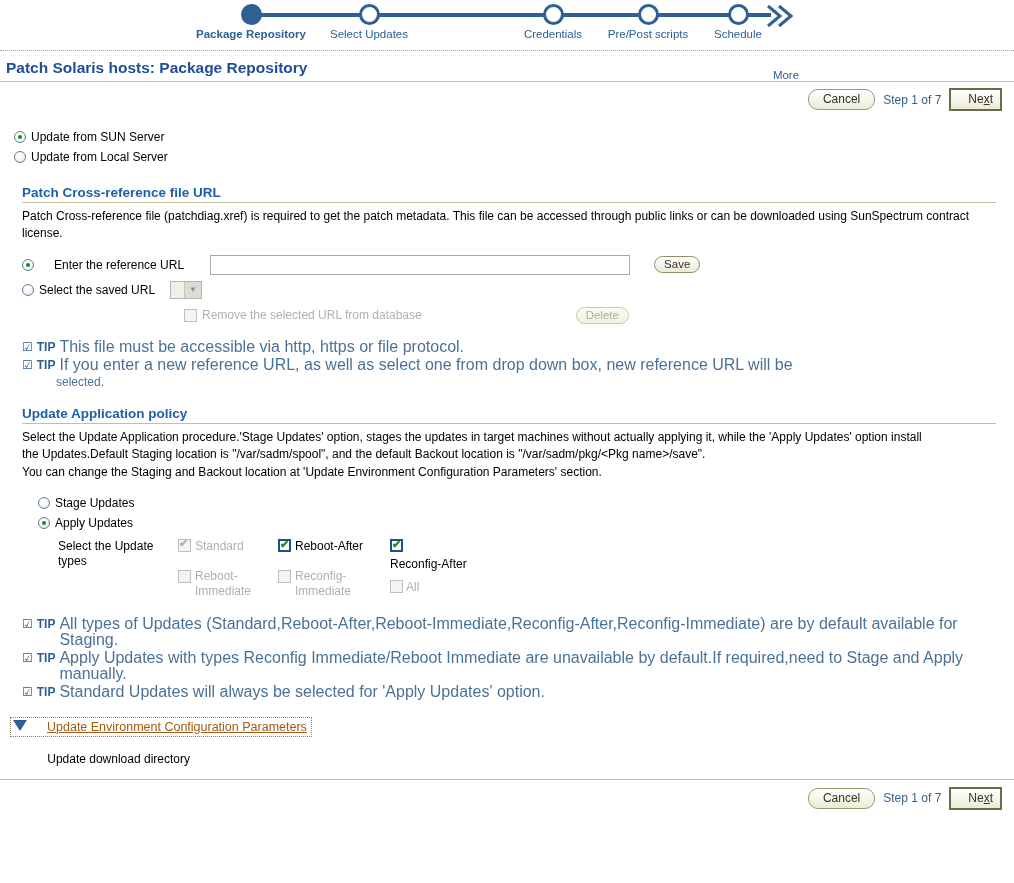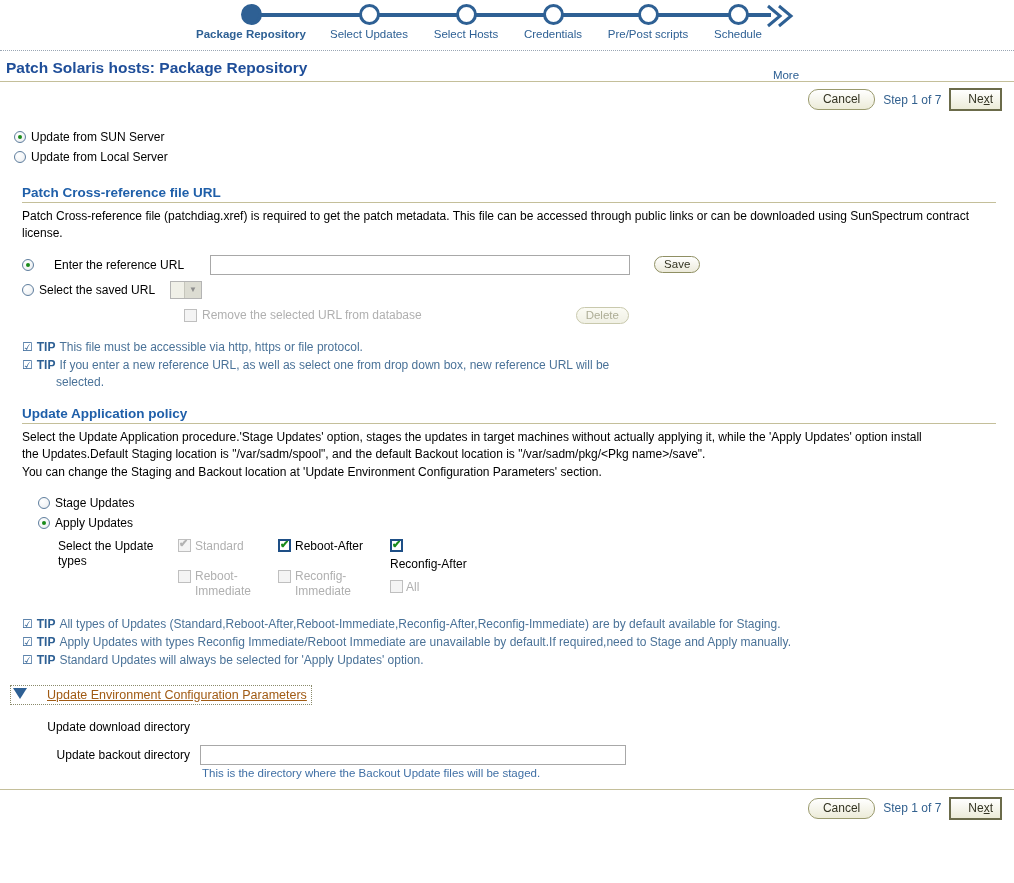"Select Hosts" div.train-step { html: <div> <div></div> <div>Select Hosts</div> </div> -> none }
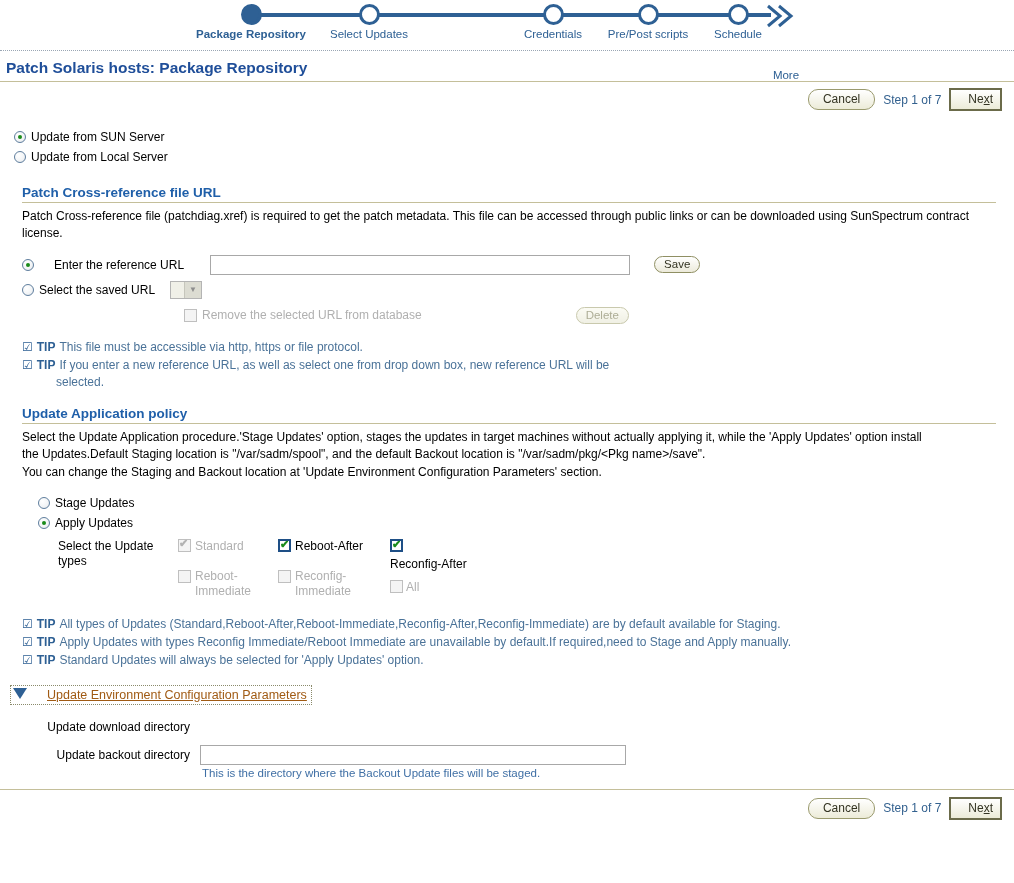"This file must be accessible" .tip-text { font-size: 12px -> 16px }
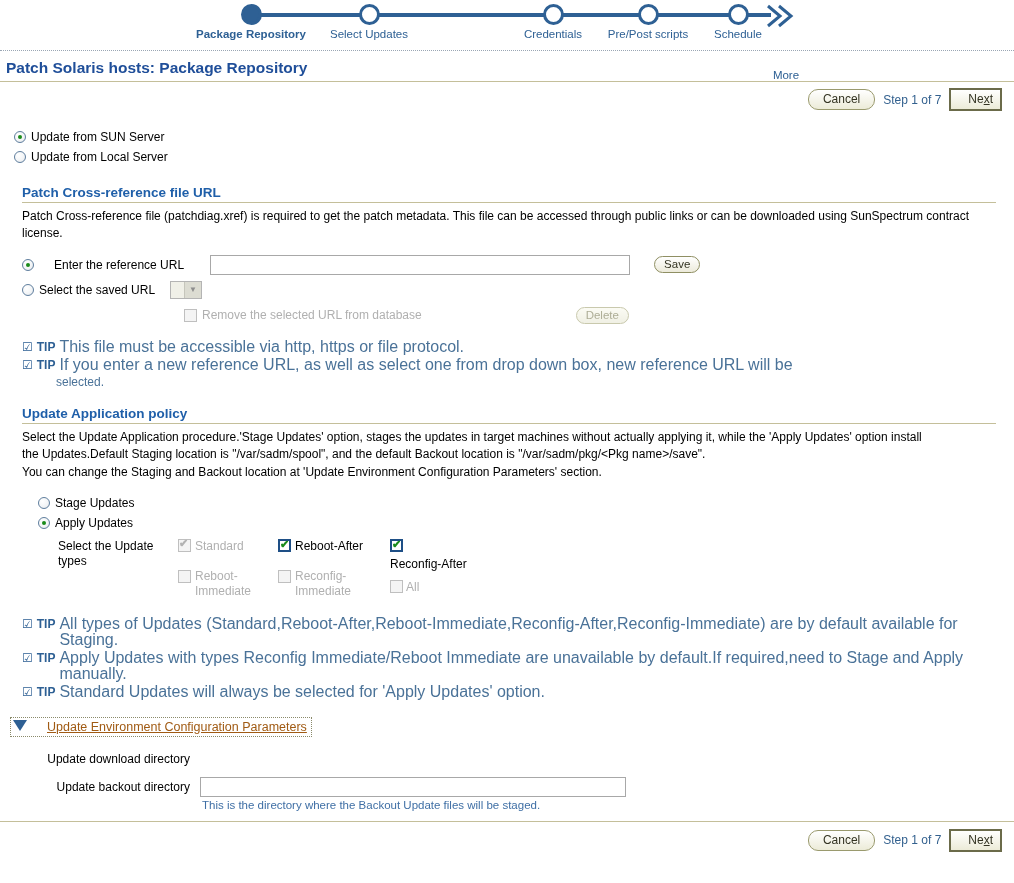"Update backout directory" div.frow { html: <div> <div>Update backout directory</div> <div> <input> <div>This is the directory where the Backout Update files will be staged.</div> </div> </div> -> none }
